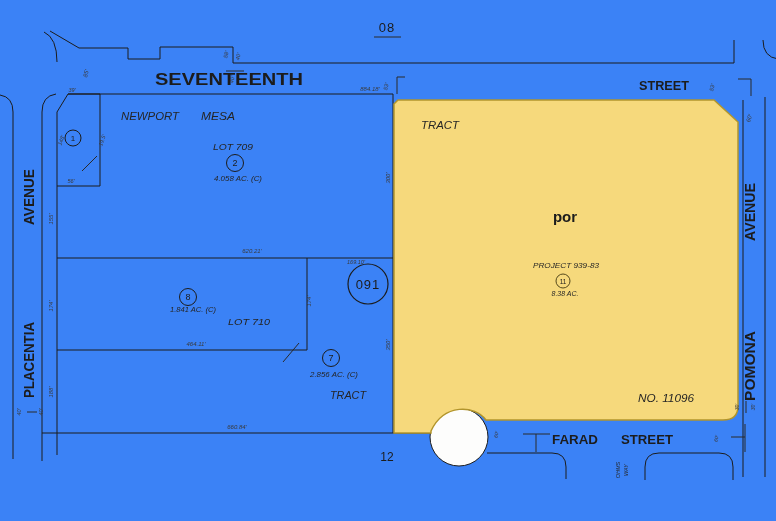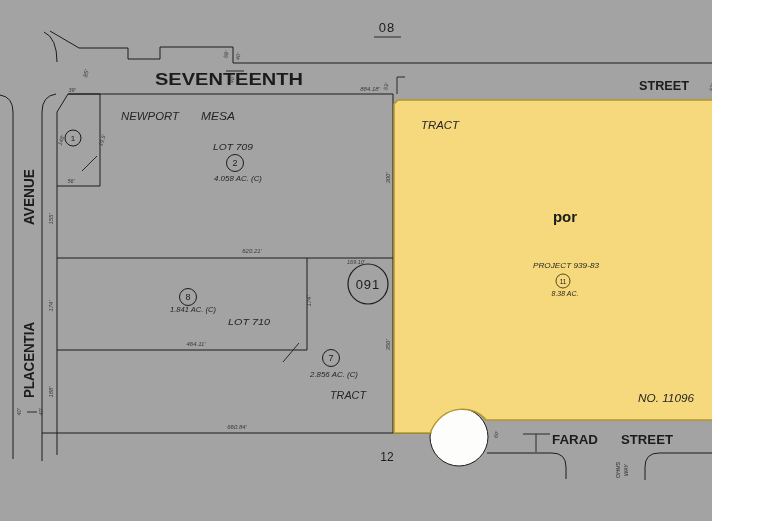"08" .stage { background: #a3a3a3 -> #3b82f6; width: 712px -> 776px }
